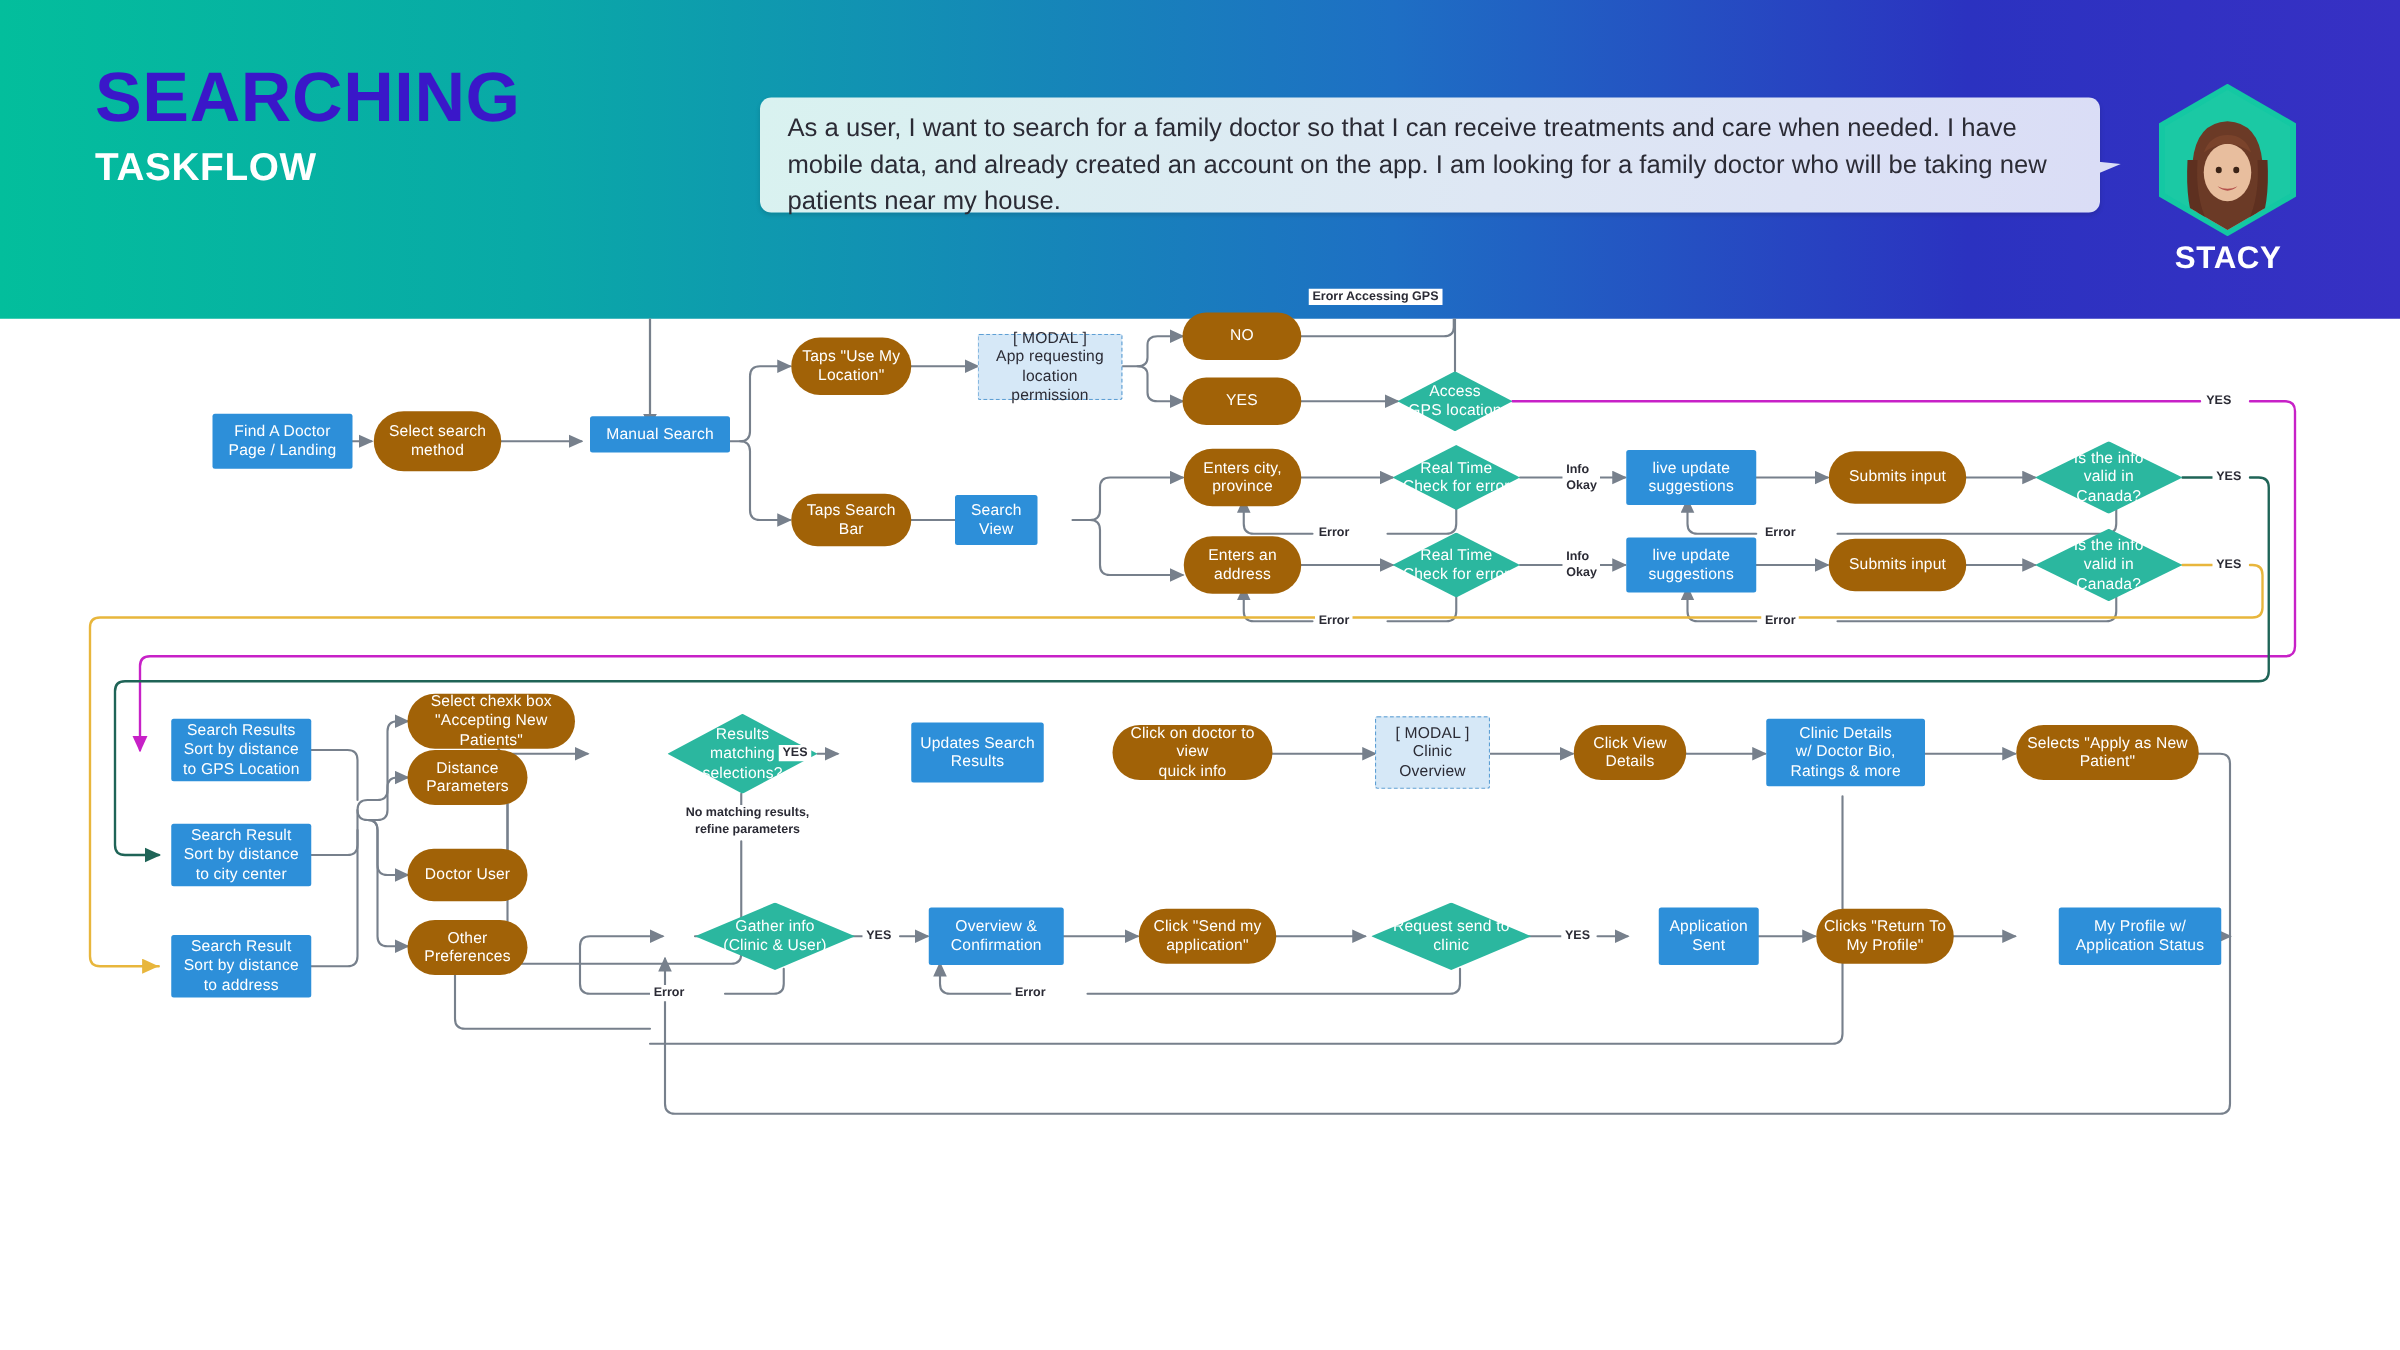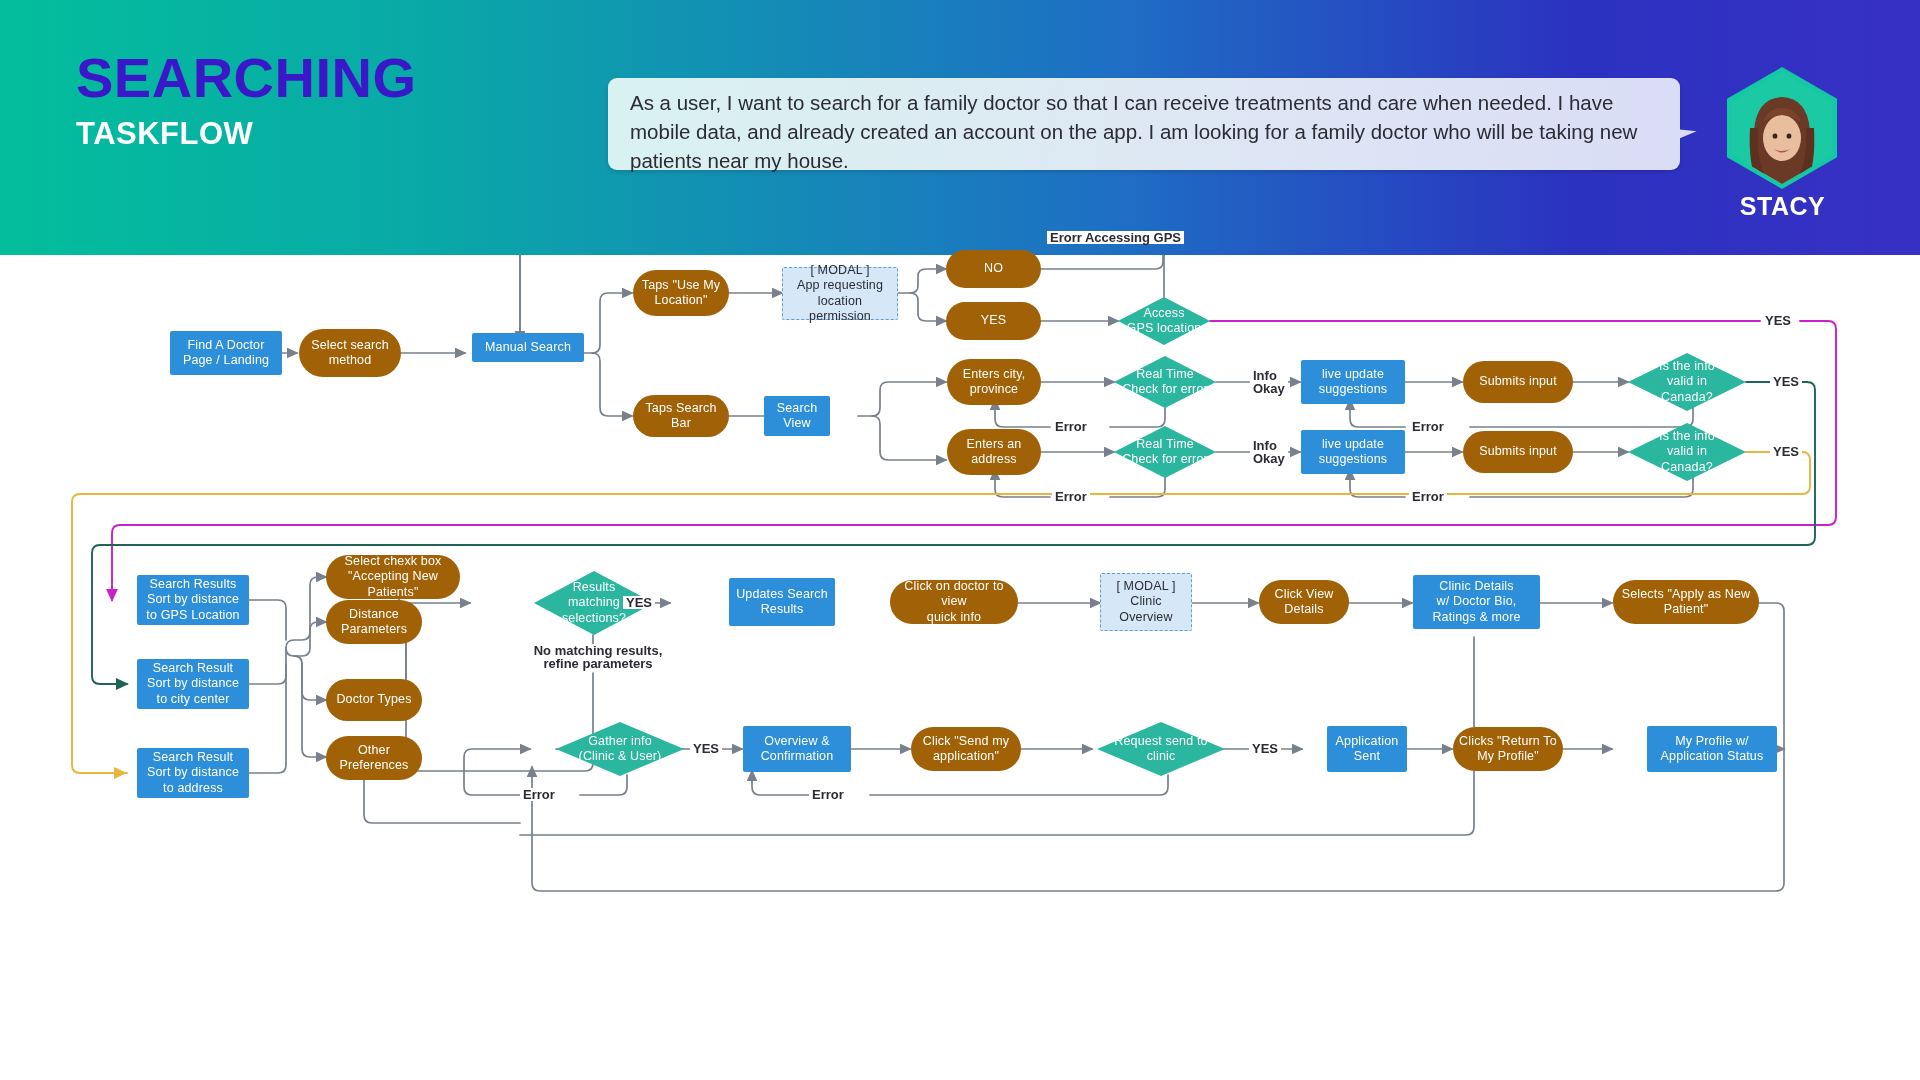"Erorr Accessing GPS" .edgelabel { font-size: 13px -> 10px }
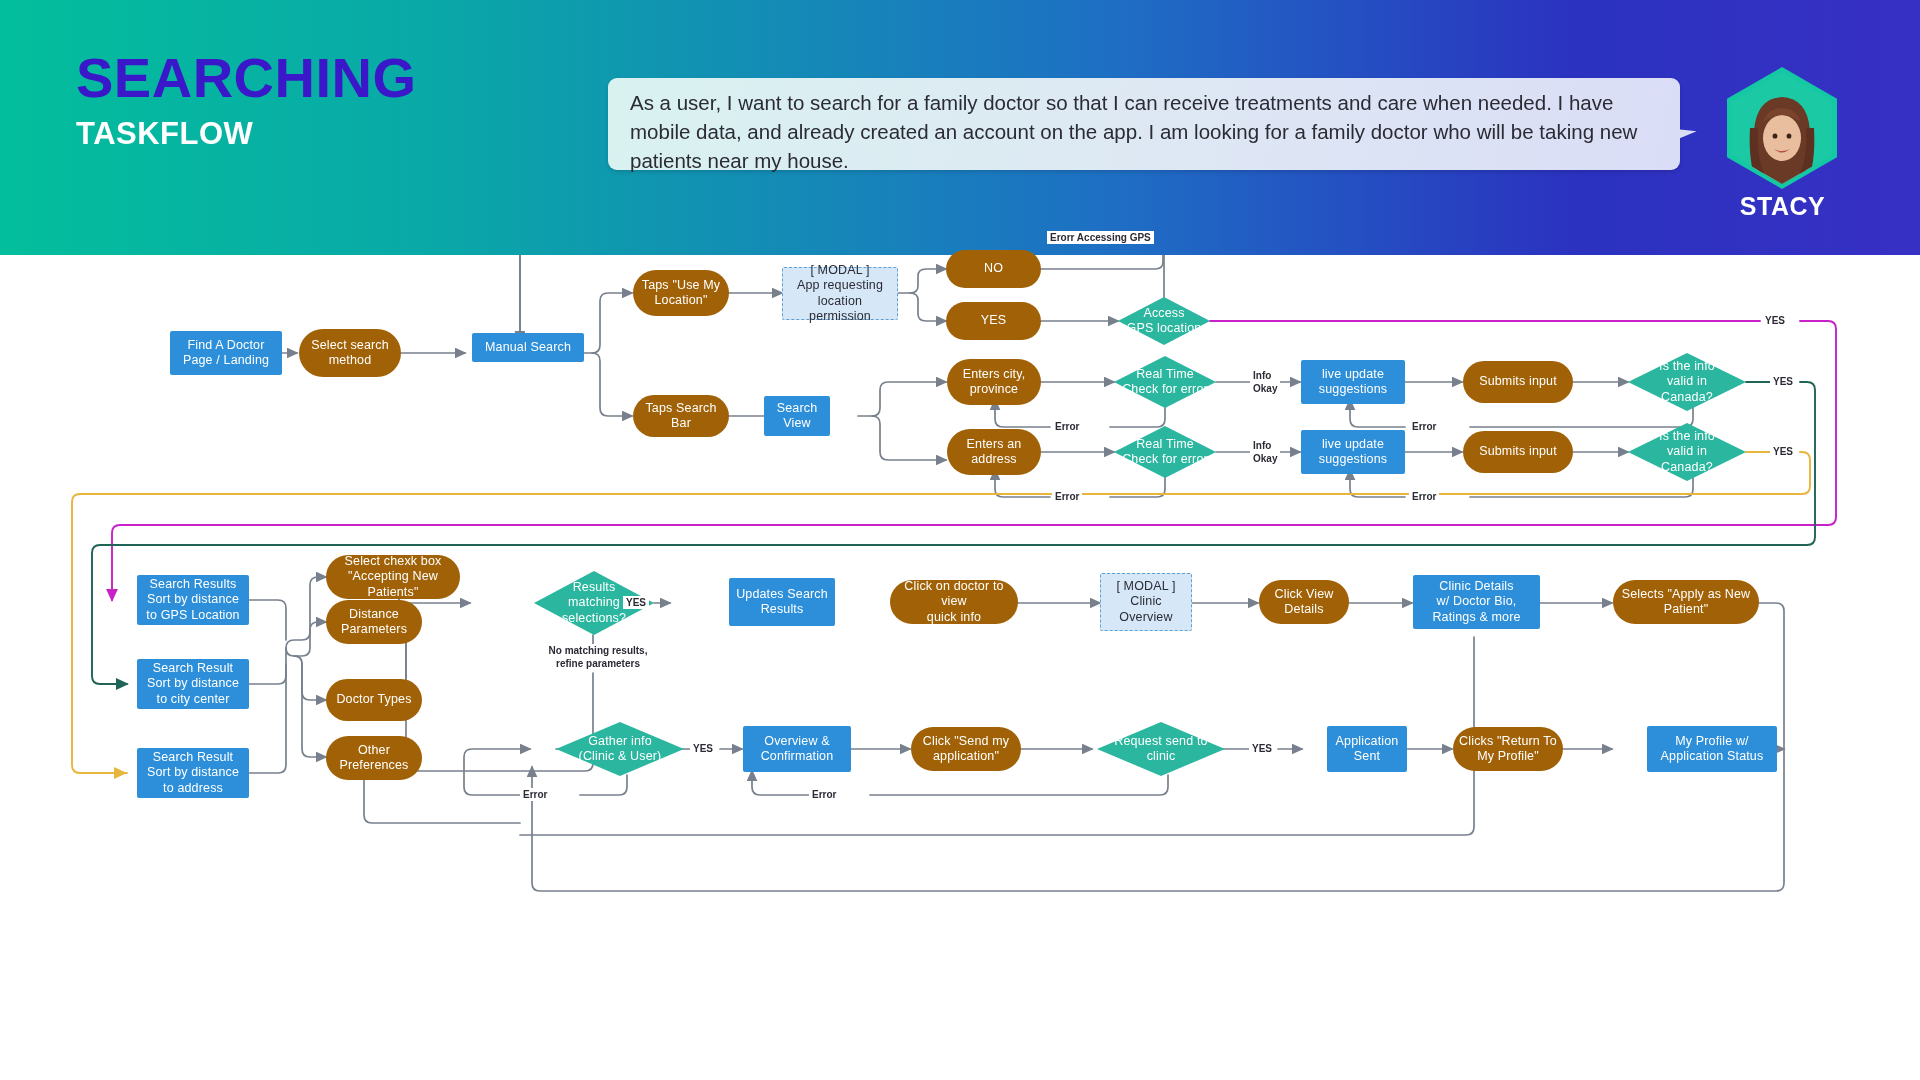"Doctor Types" span { text: Types -> User }
